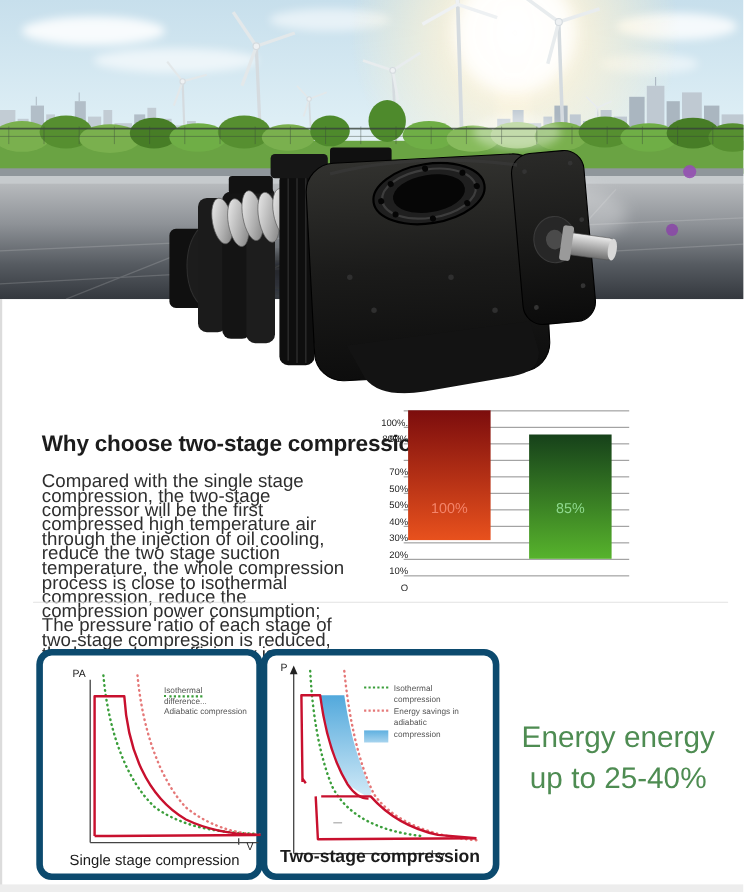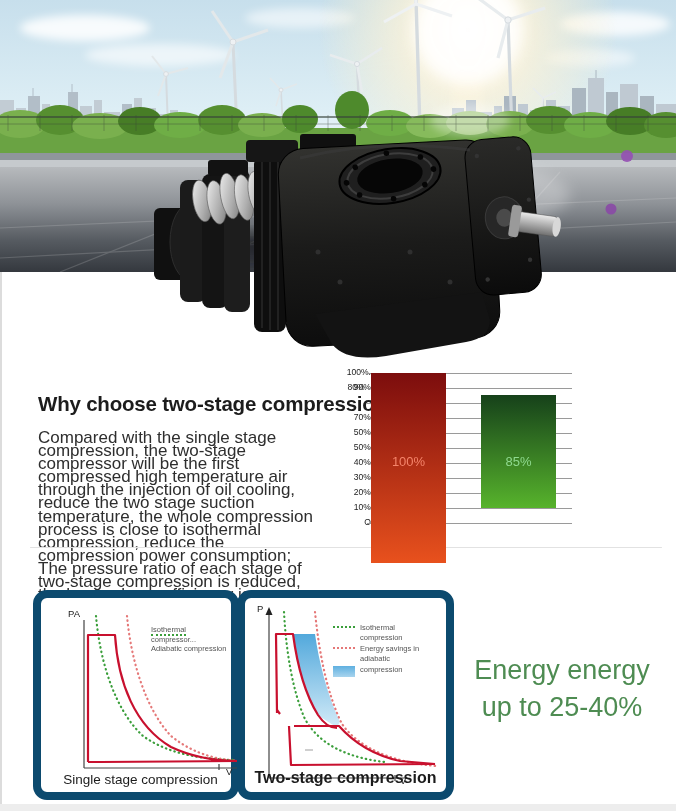"100%." .tick { margin-top: none -> 12px }
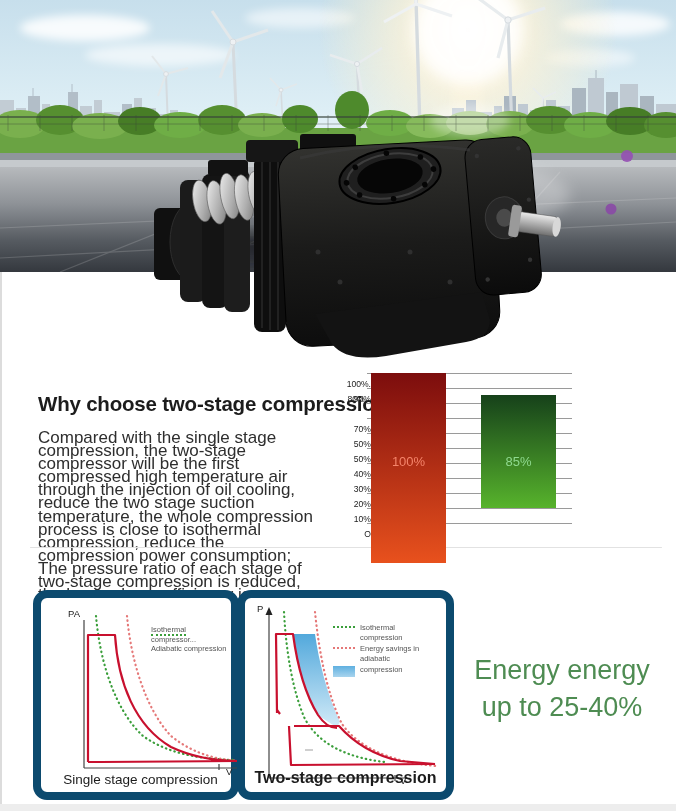"100%" div.bar { height: 190px -> 118px }
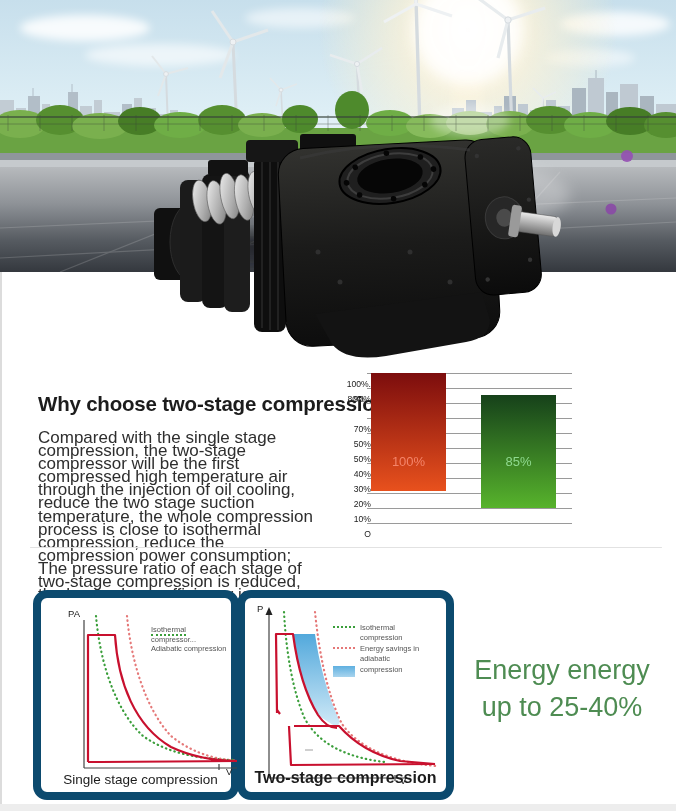"PA" .pv-card { border: 8px solid #0c4a6e -> 6px solid #0c4a6e }
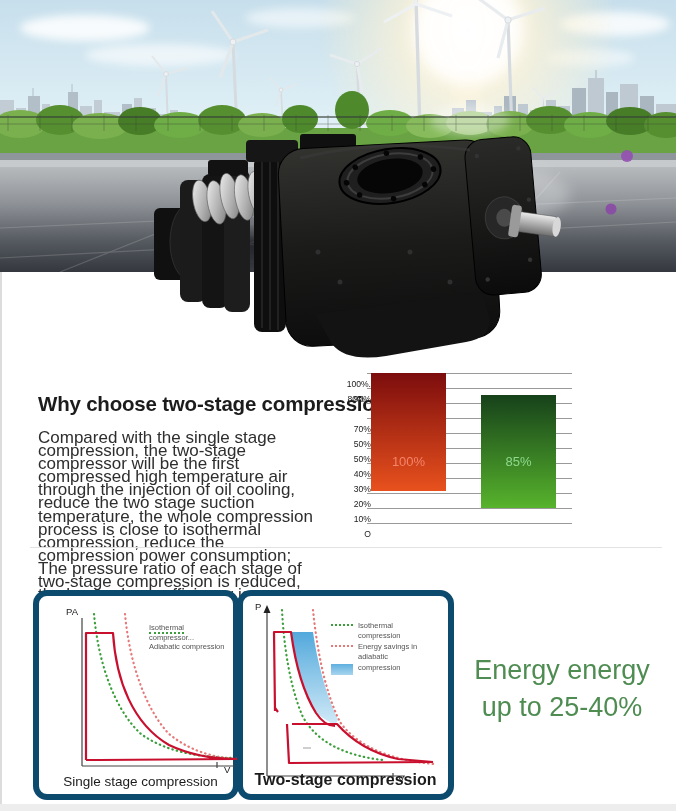"compressor..." div { text: compressor -> difference }
